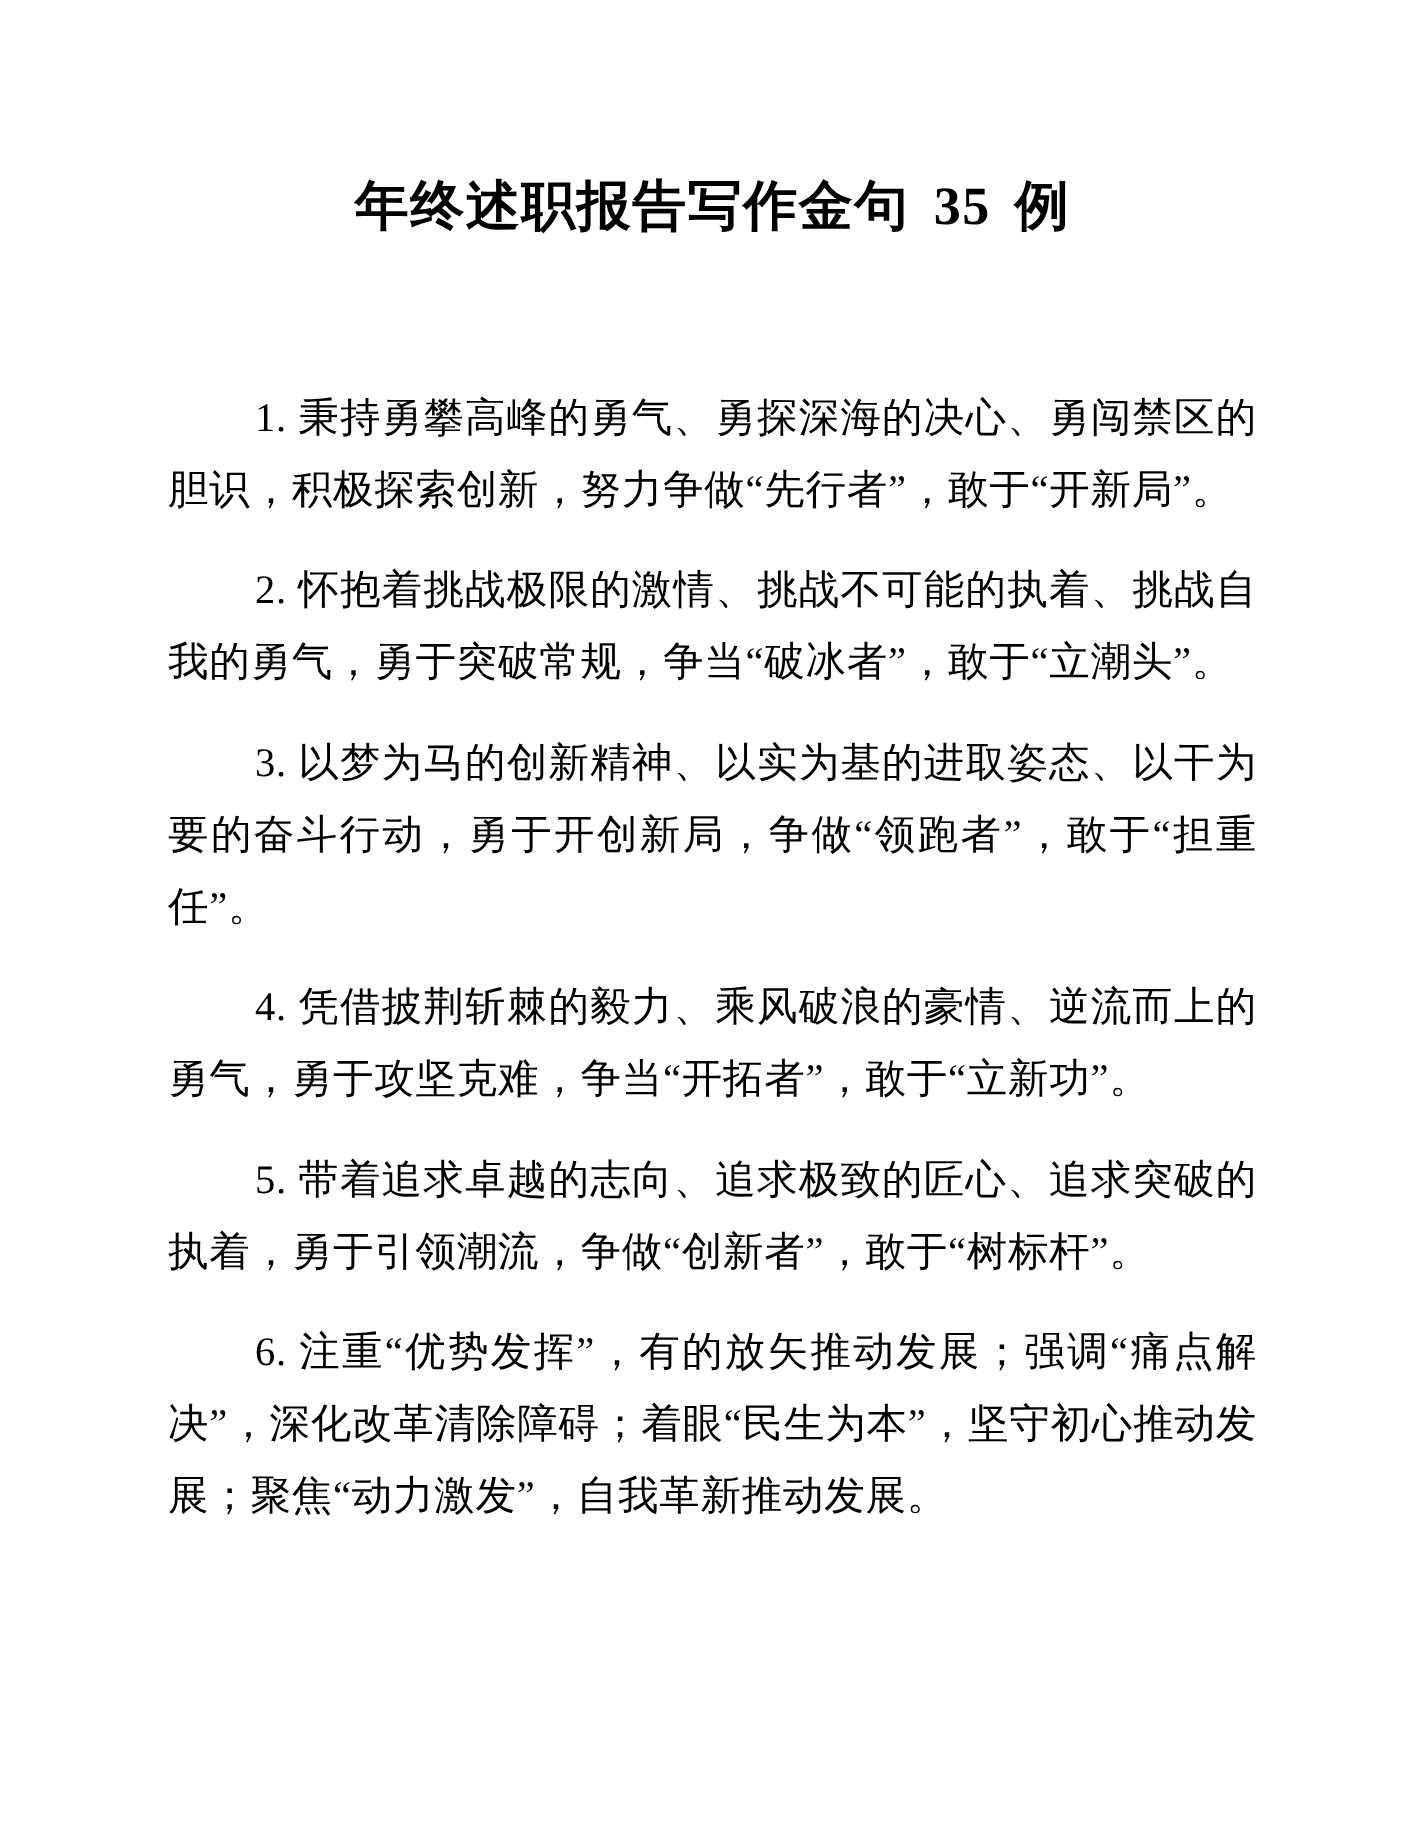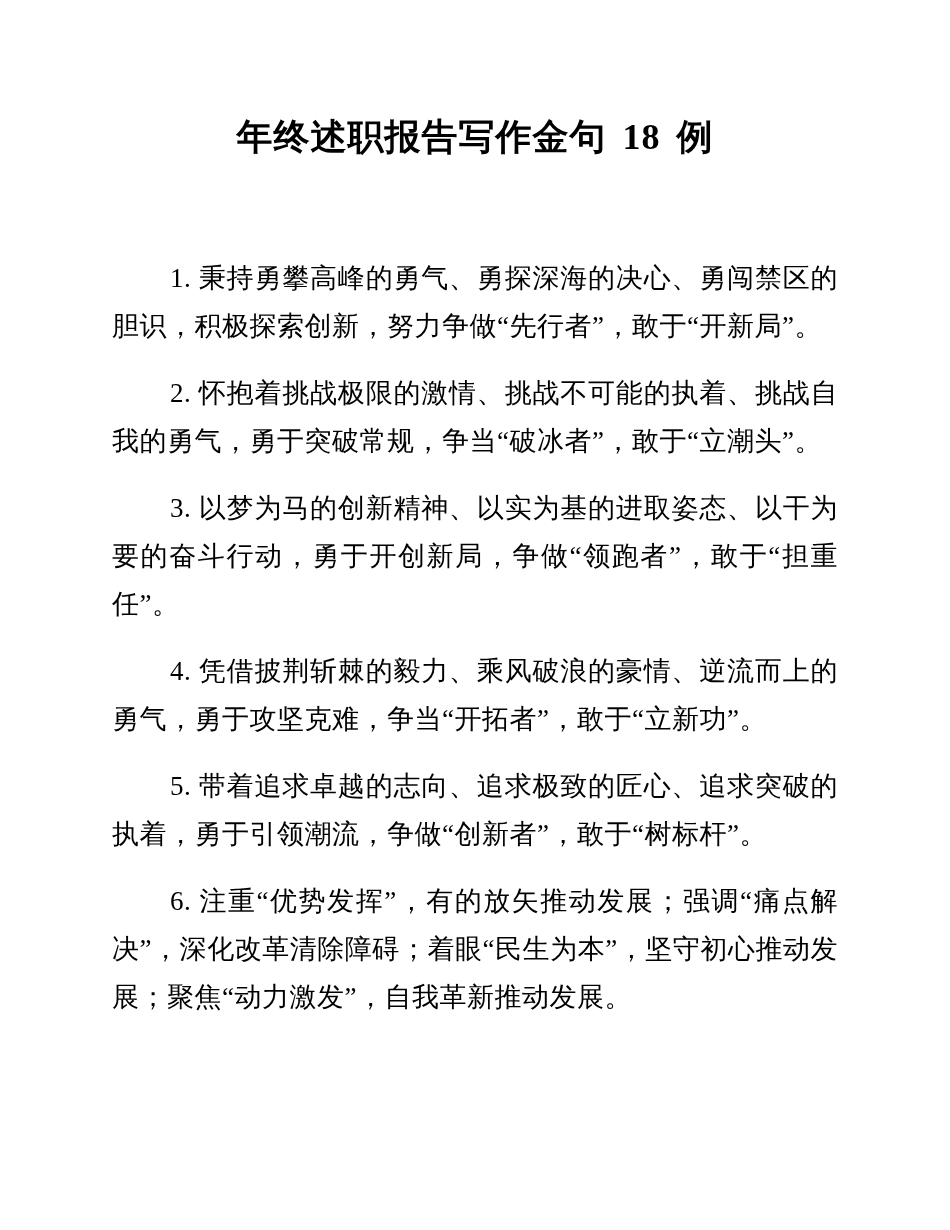"年终述职报告写作金句 18 例" h1.doc-title { text: 18 -> 35 }
